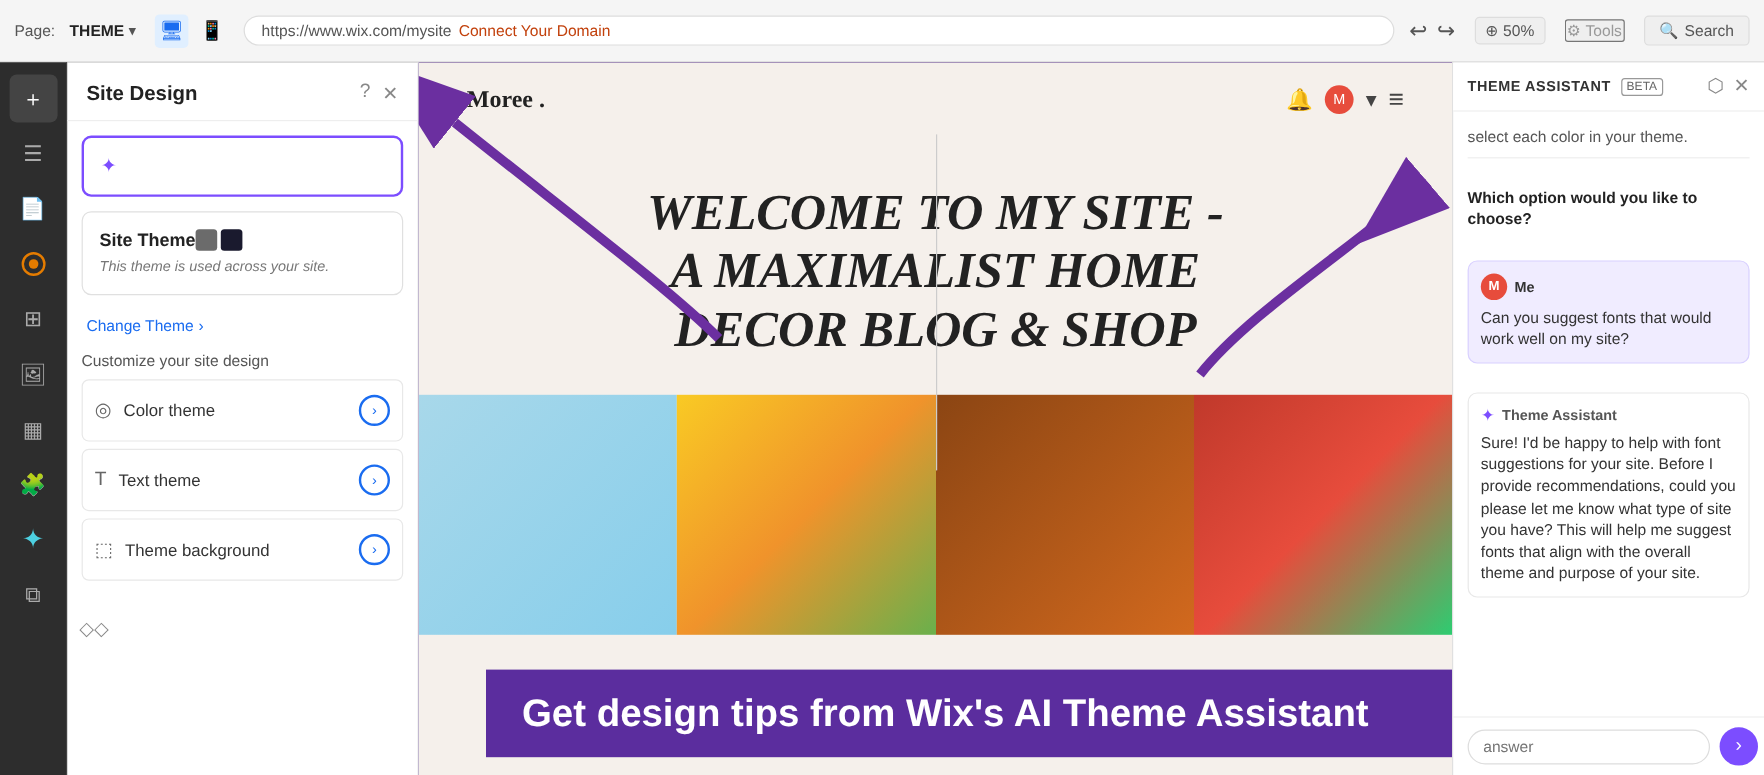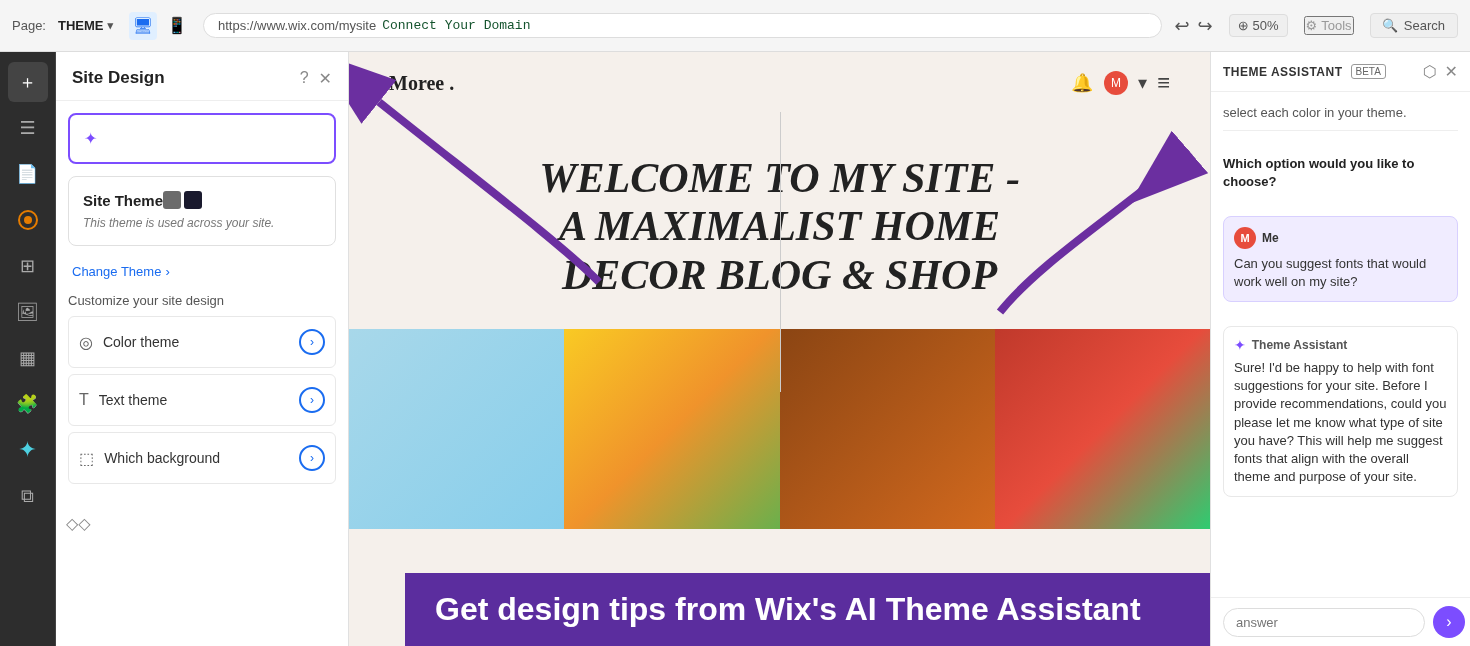"Connect Your Domain" .url-link { color: #14532d -> #c2410c; font-family: Liberation Mono, monospace -> none }
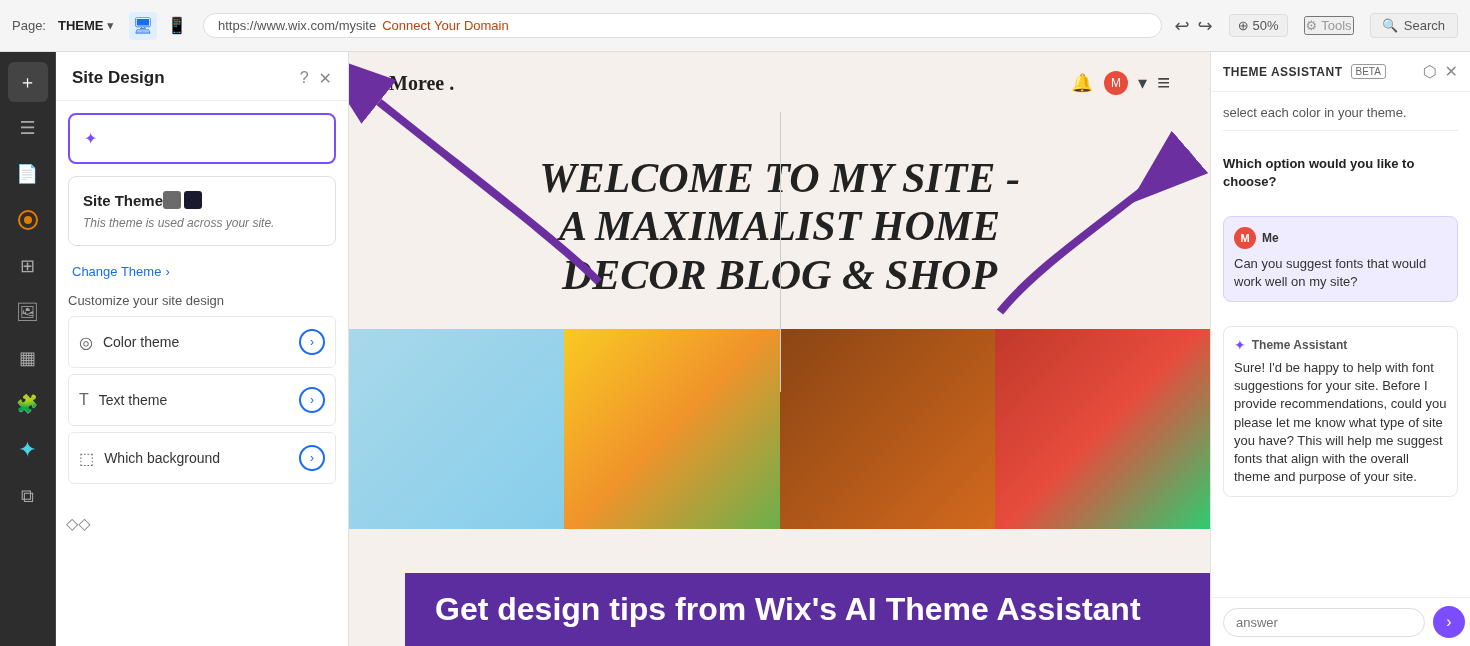"Which background" span { text: Which -> Theme }
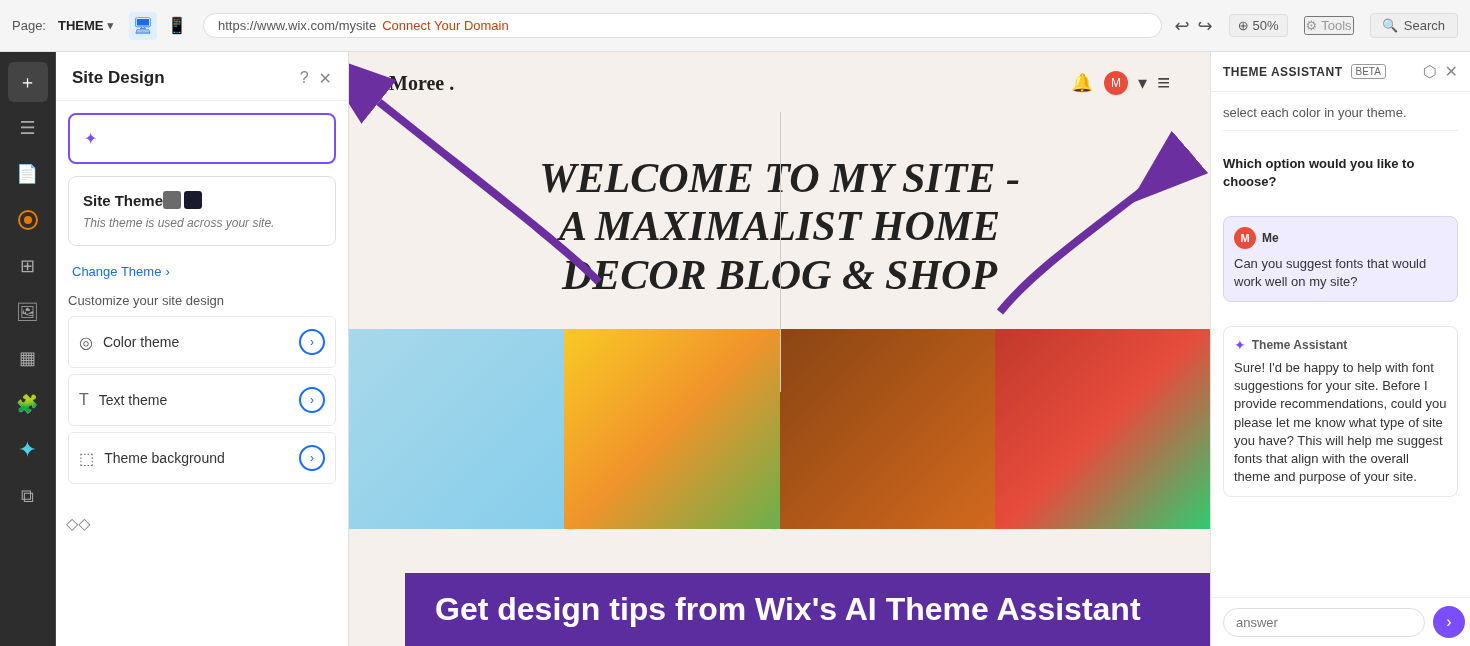"Get design tips from Wix's" .bottom-banner { bottom: 0 -> 15px }
